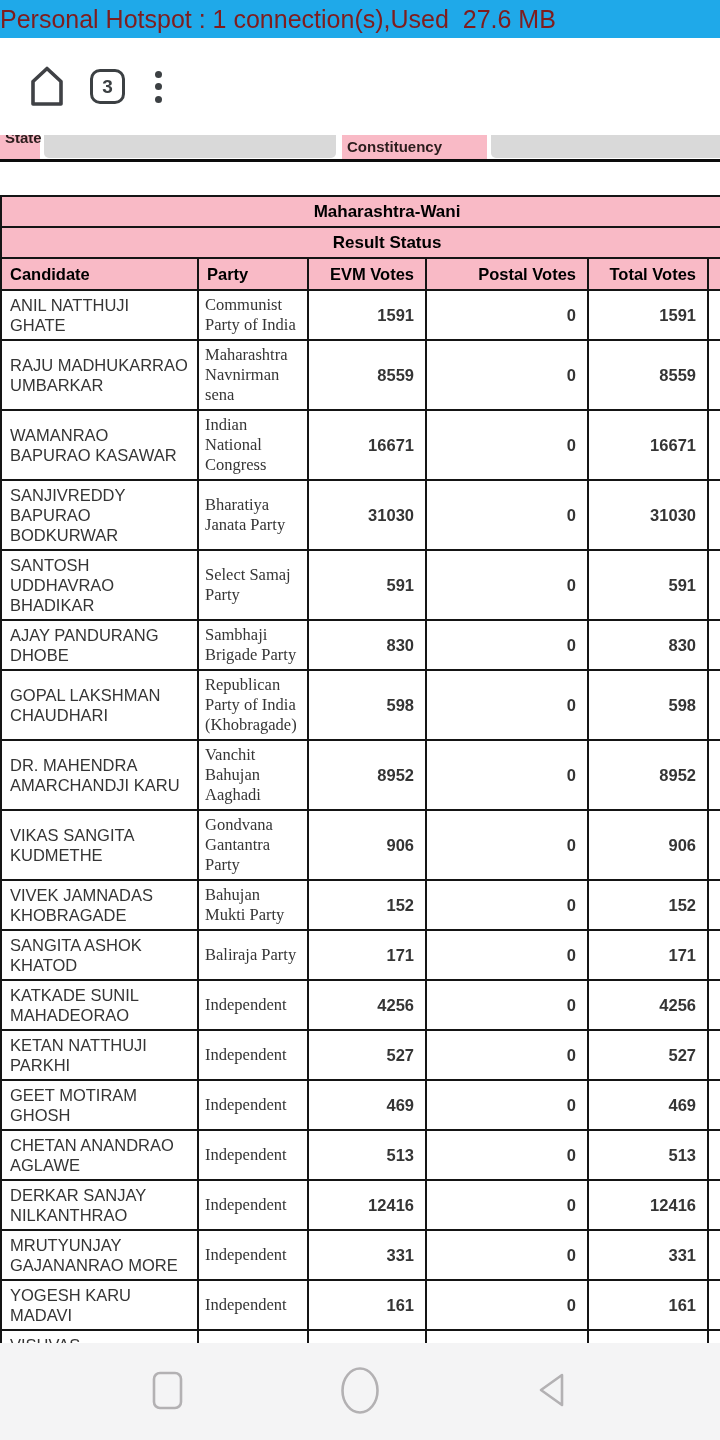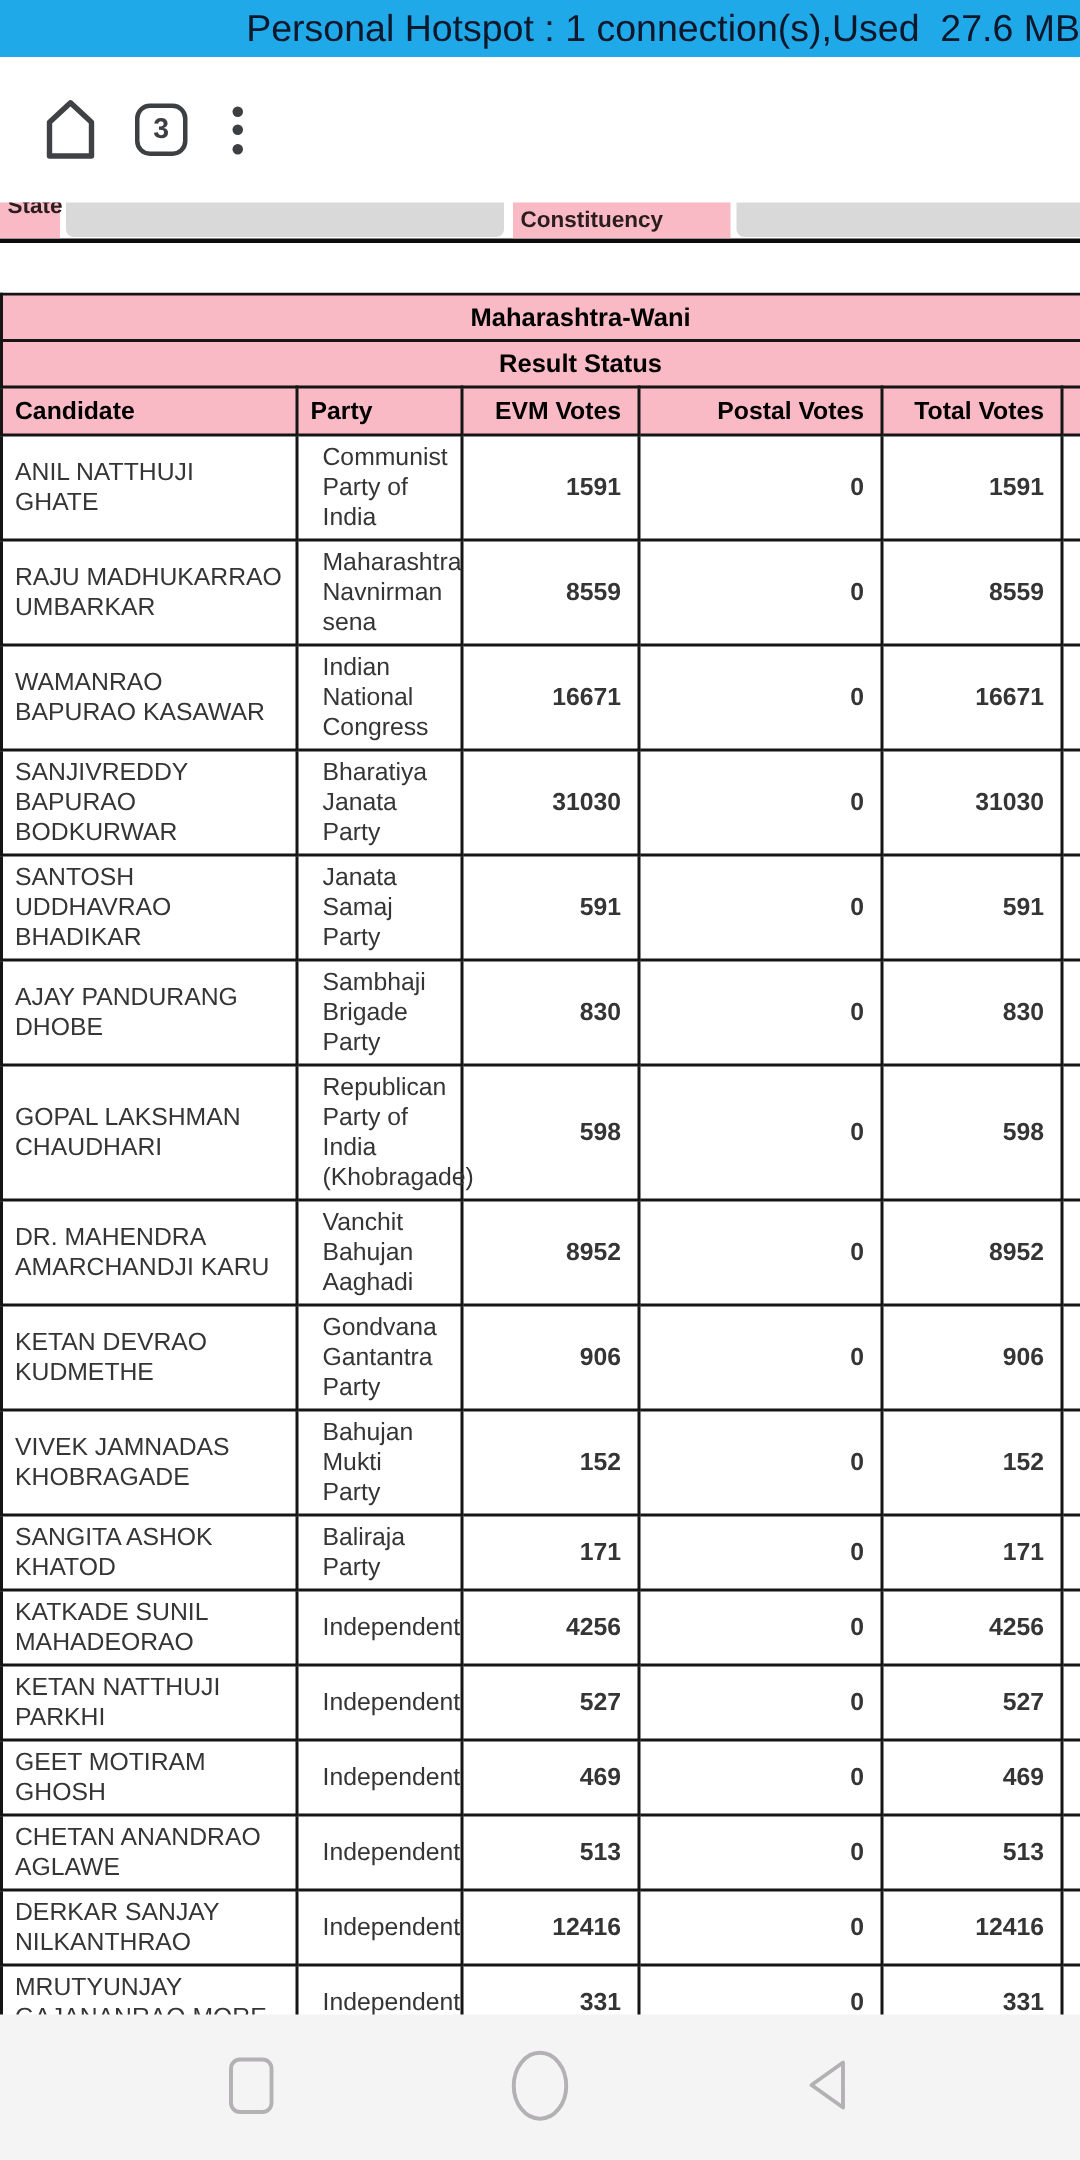"Personal Hotspot : 1 connection(s),Used" .statusbar { color: #0f172a -> #7f1d1d; justify-content: flex-end -> flex-start }
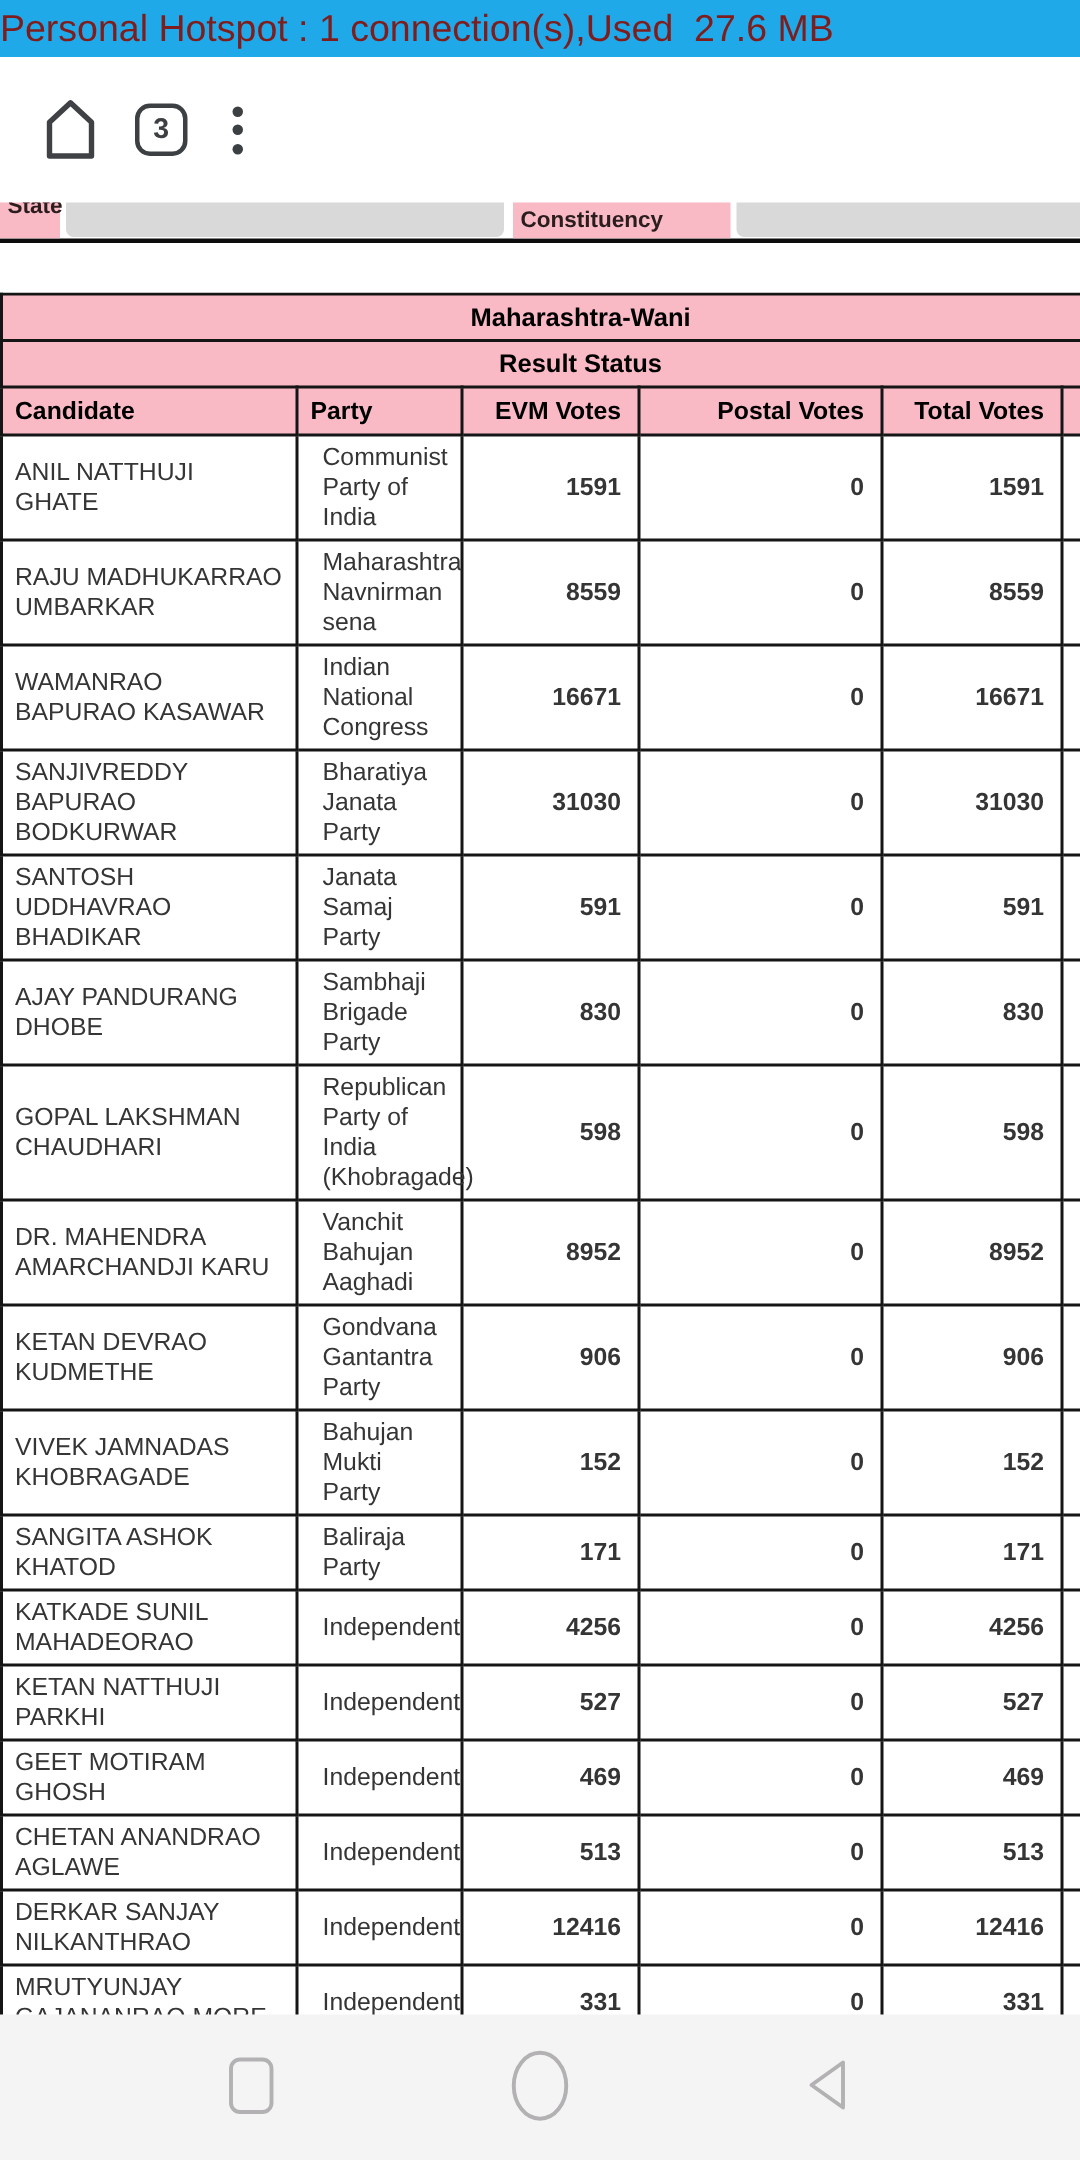"Communist Party of India" td.c-party { font-family: none -> Liberation Serif, serif; padding: 4px 16px -> 4px 6px }
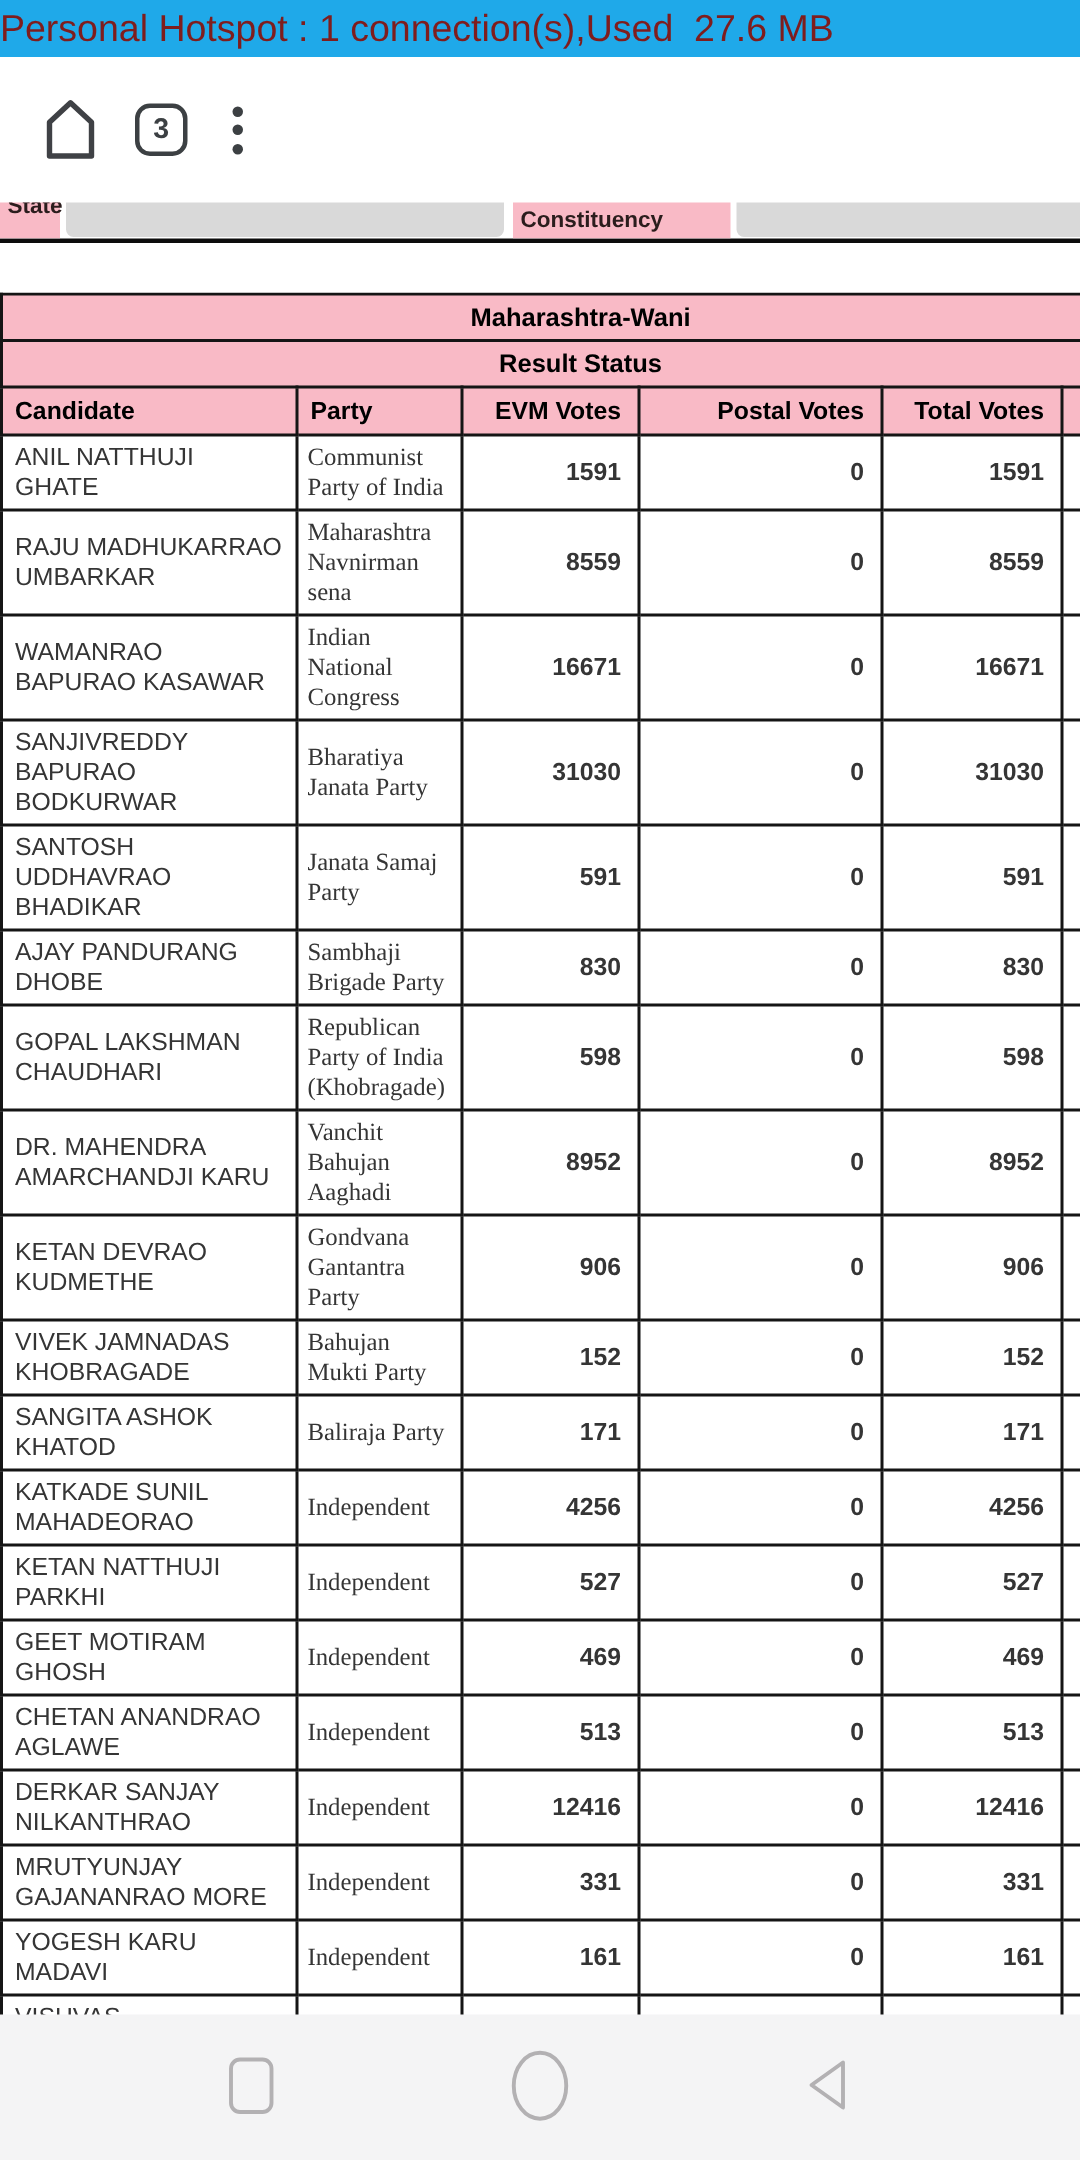"Janata Samaj Party" td.c-party { text: Janata -> Select }
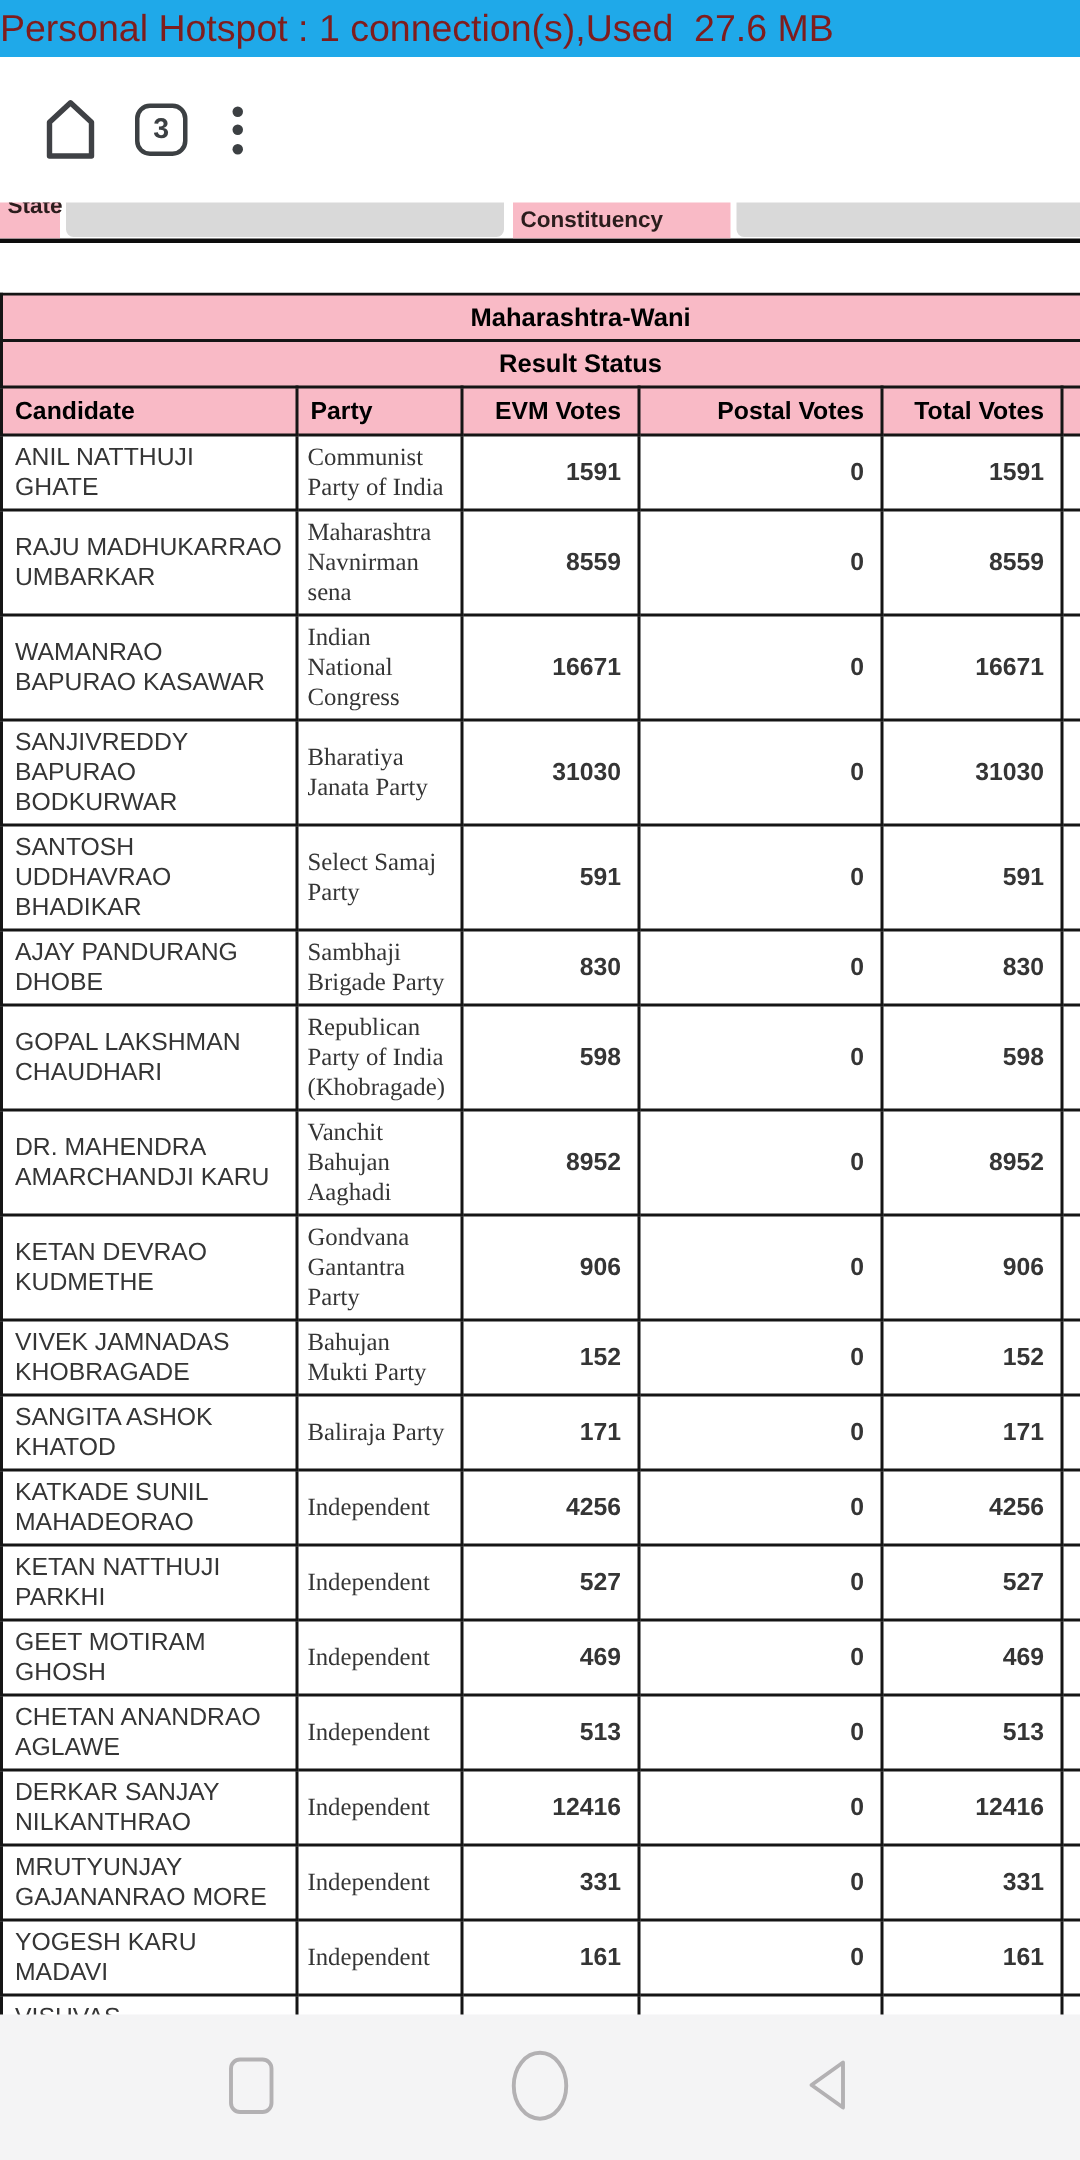"KETAN DEVRAO KUDMETHE" td.c-cand { text: KETAN DEVRAO -> VIKAS SANGITA }
